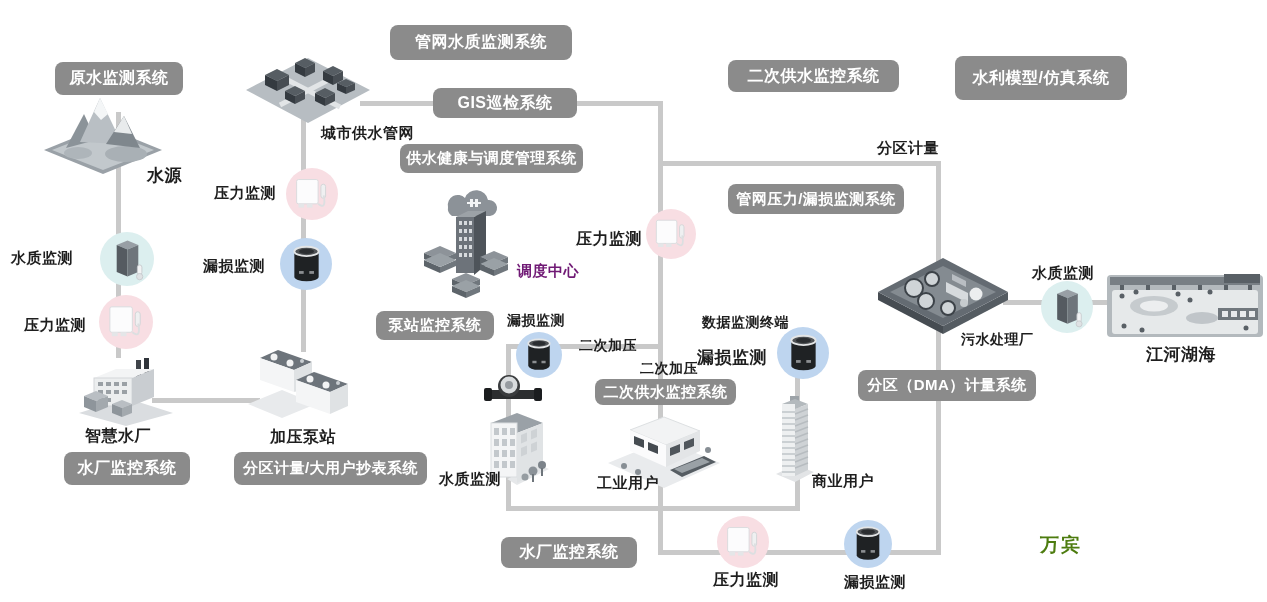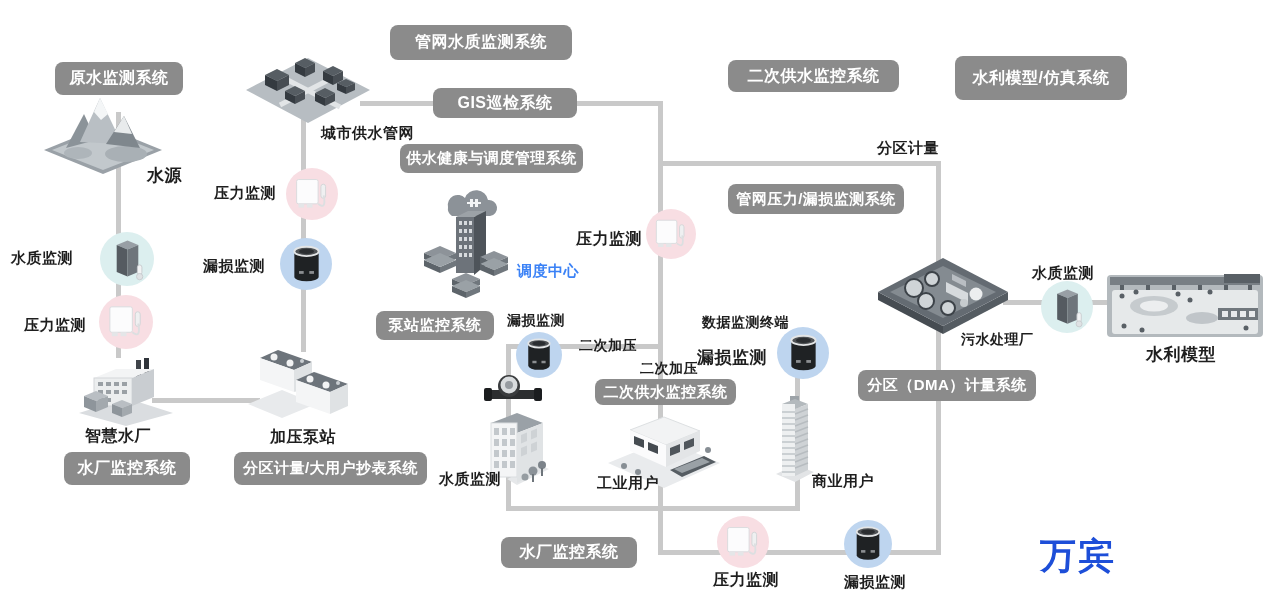"调度中心" div.plabel { color: #3b82f6 -> #701a75 }
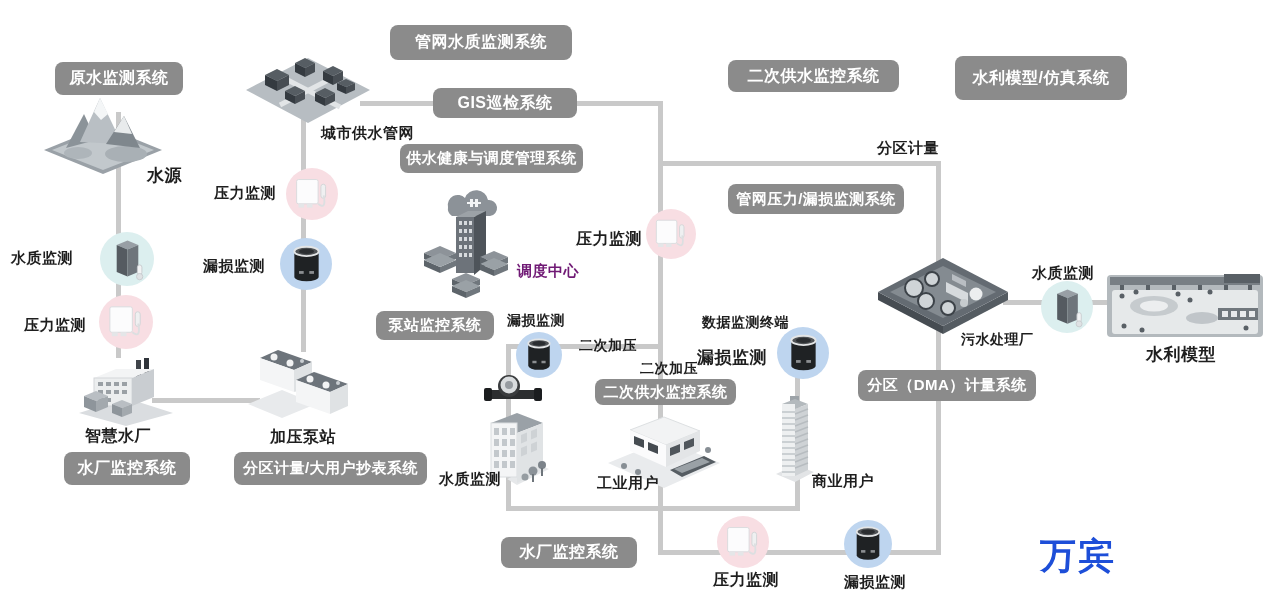"水利模型" div.plabel { text: 水利模型 -> 江河湖海 }
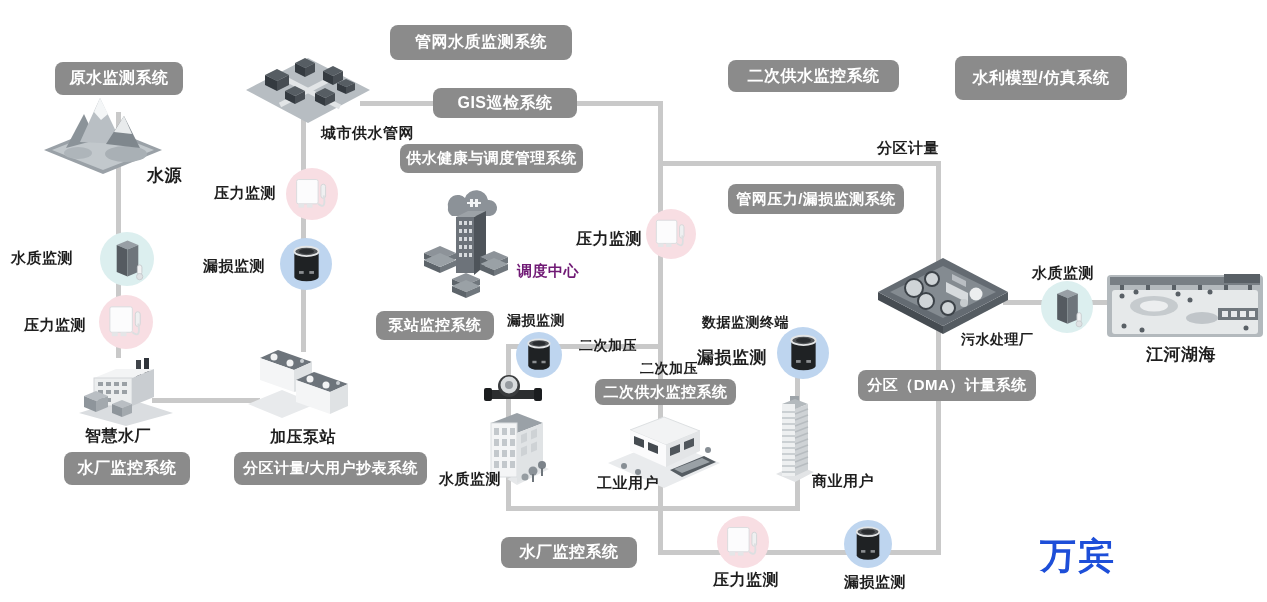"万宾" #logo .cn { color: #1d4ed8 -> #4d7c0f; font-size: 36px -> 19px }
